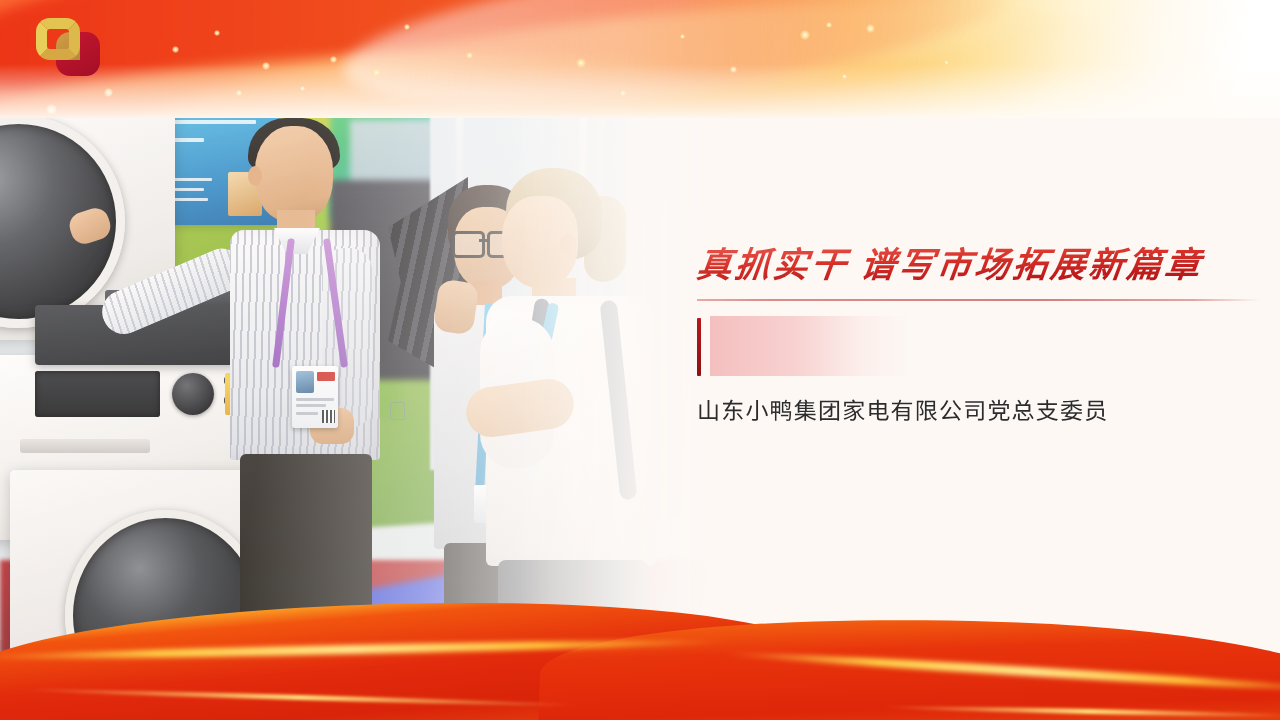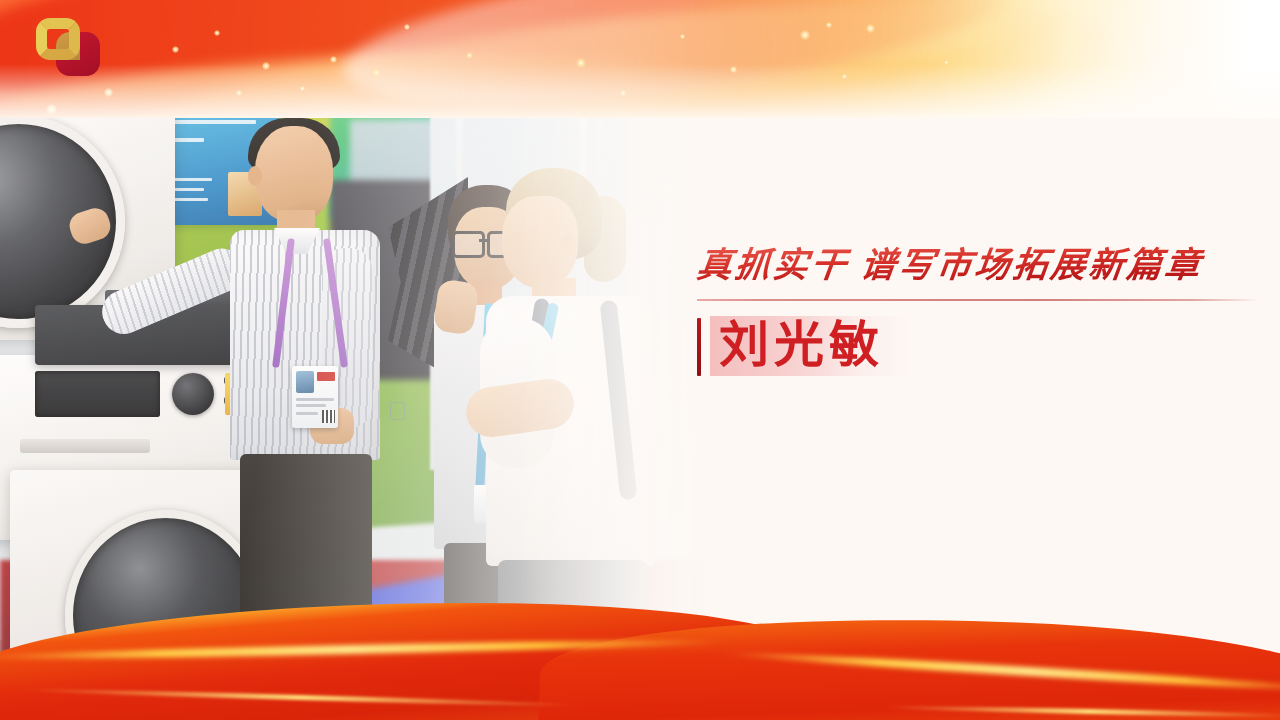"刘光敏" div.name { html: <div>刘光敏</div> -> none }
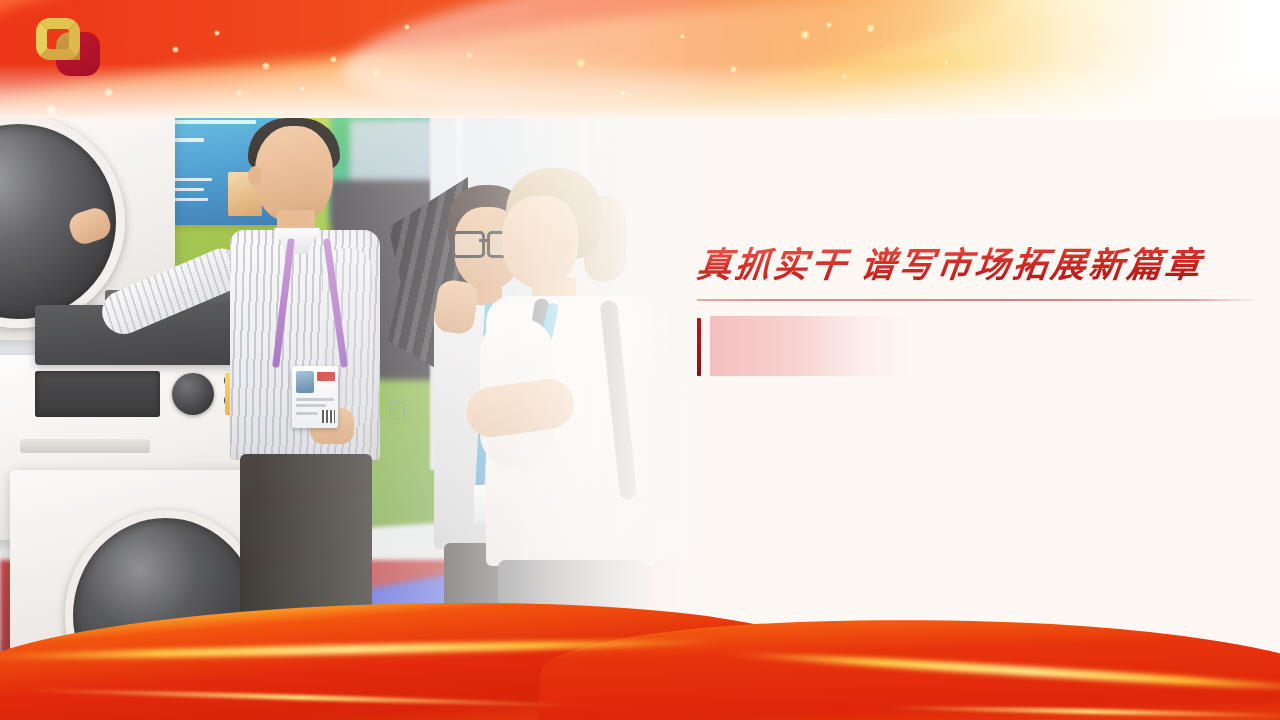"山东小鸭集团家电有限公司党总支委员" div { html: none -> <div>山东小鸭集团家电有限公司党总支委员</div> }
